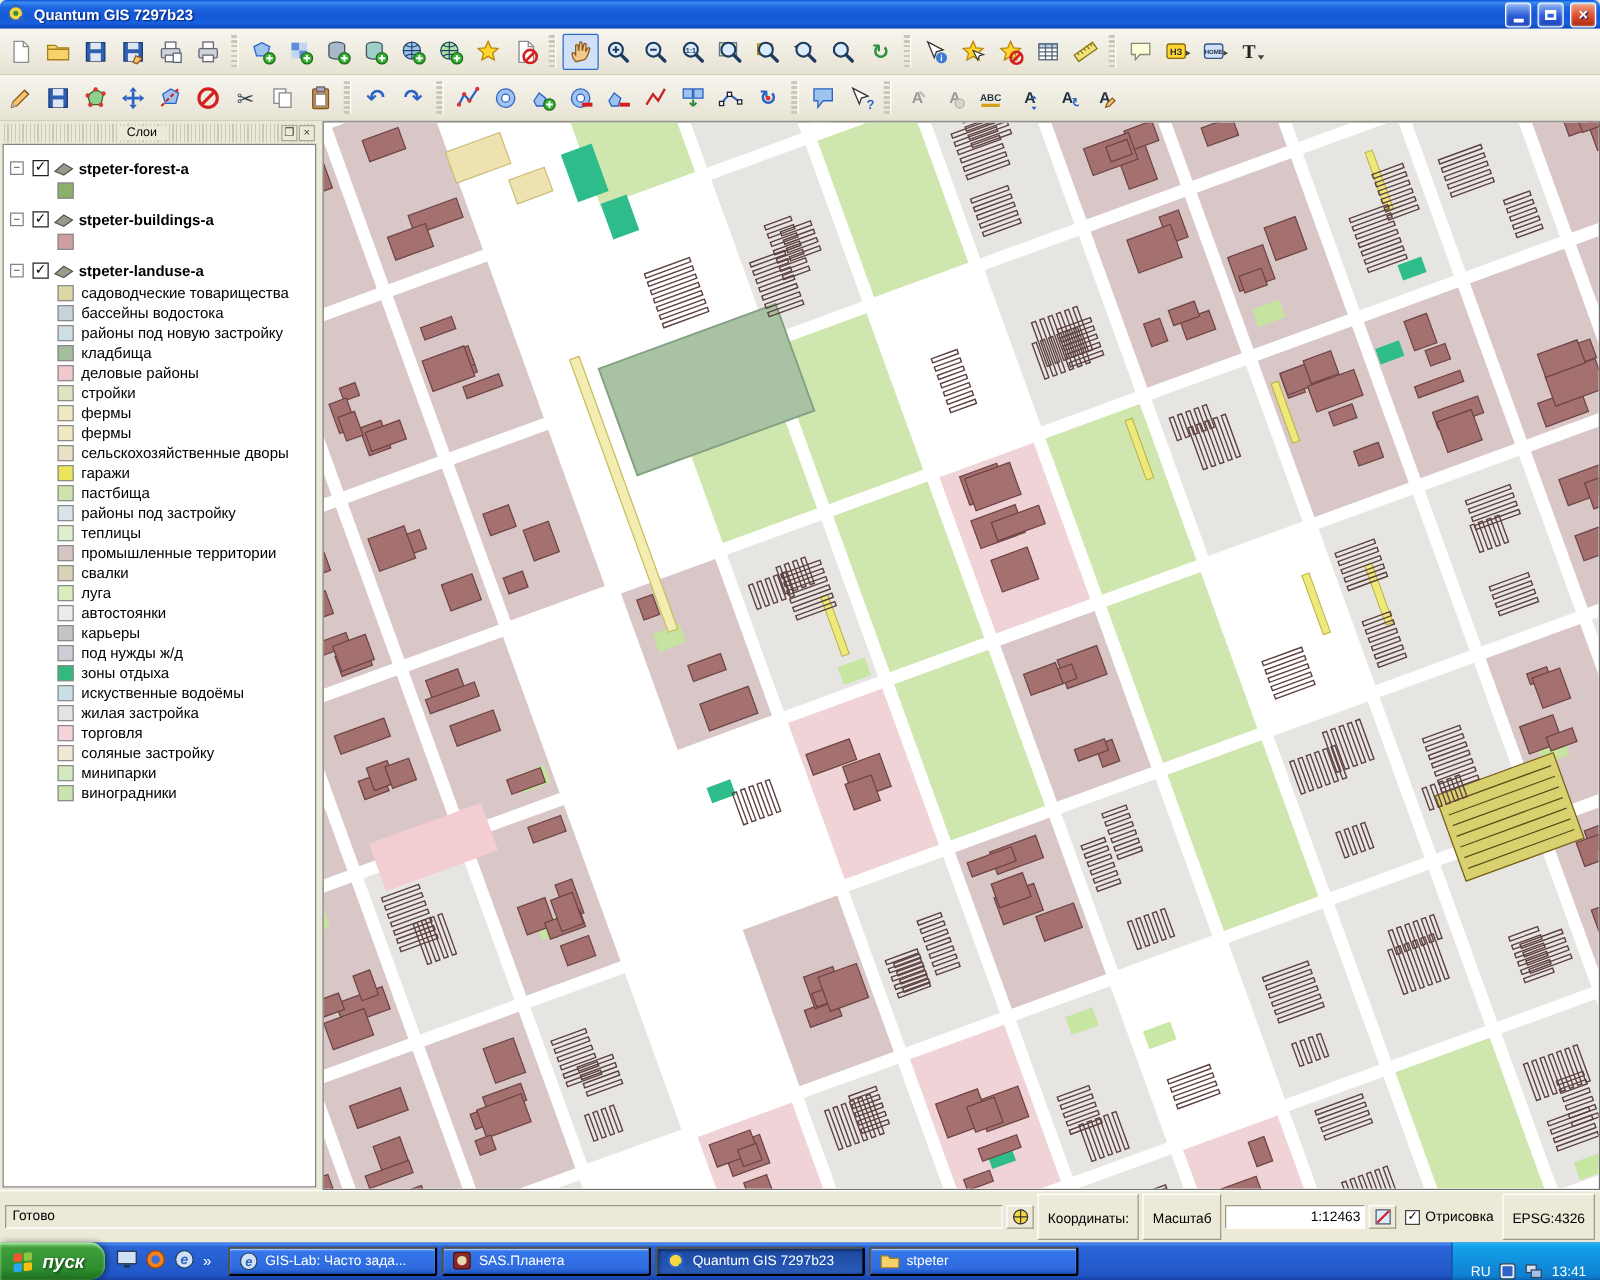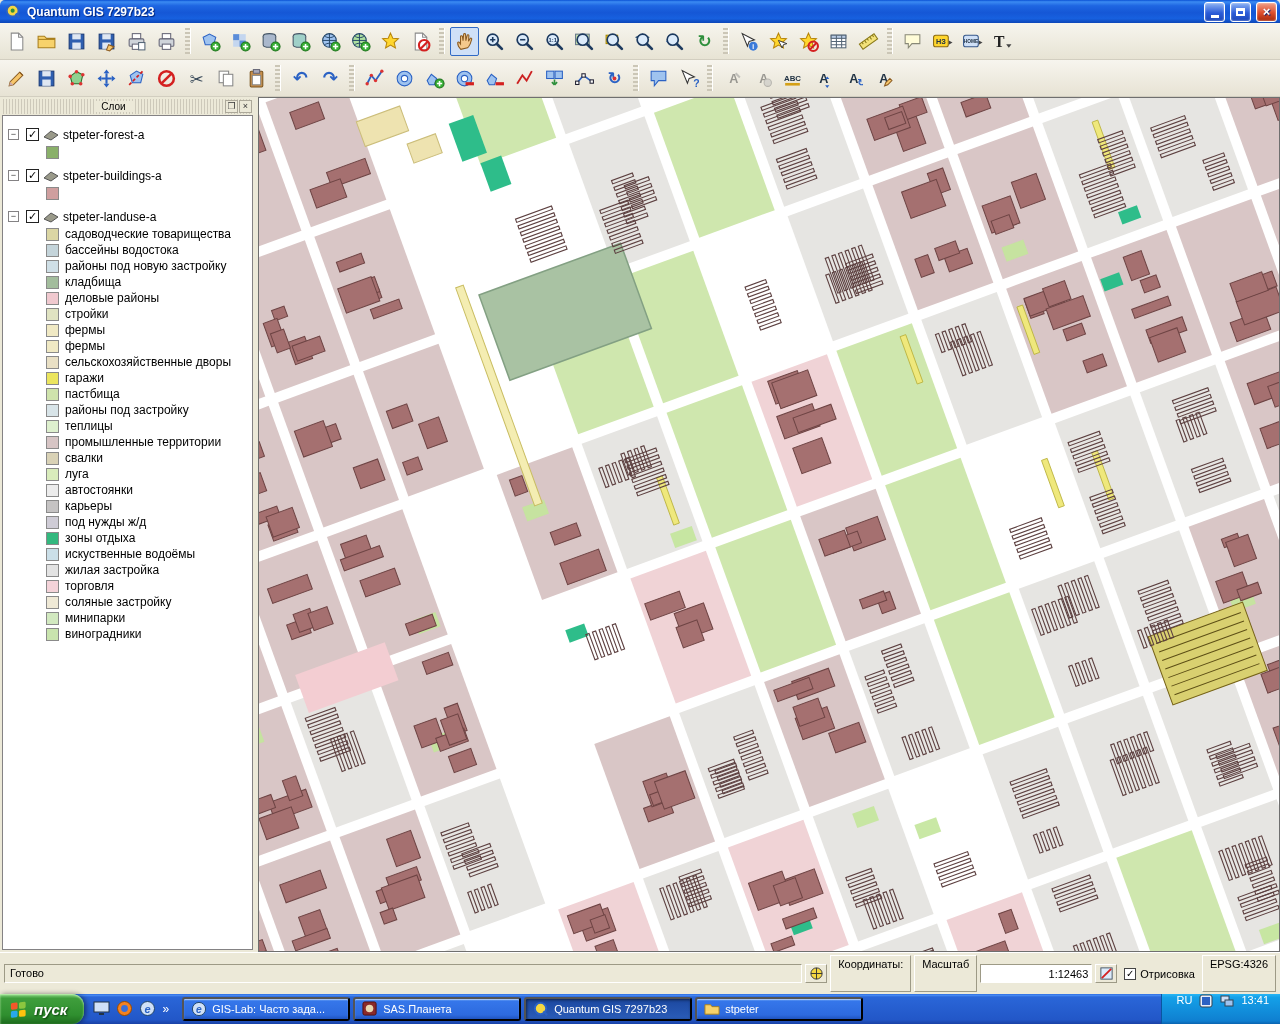"stpeter-forest-a" .lname { font-weight: normal -> bold }
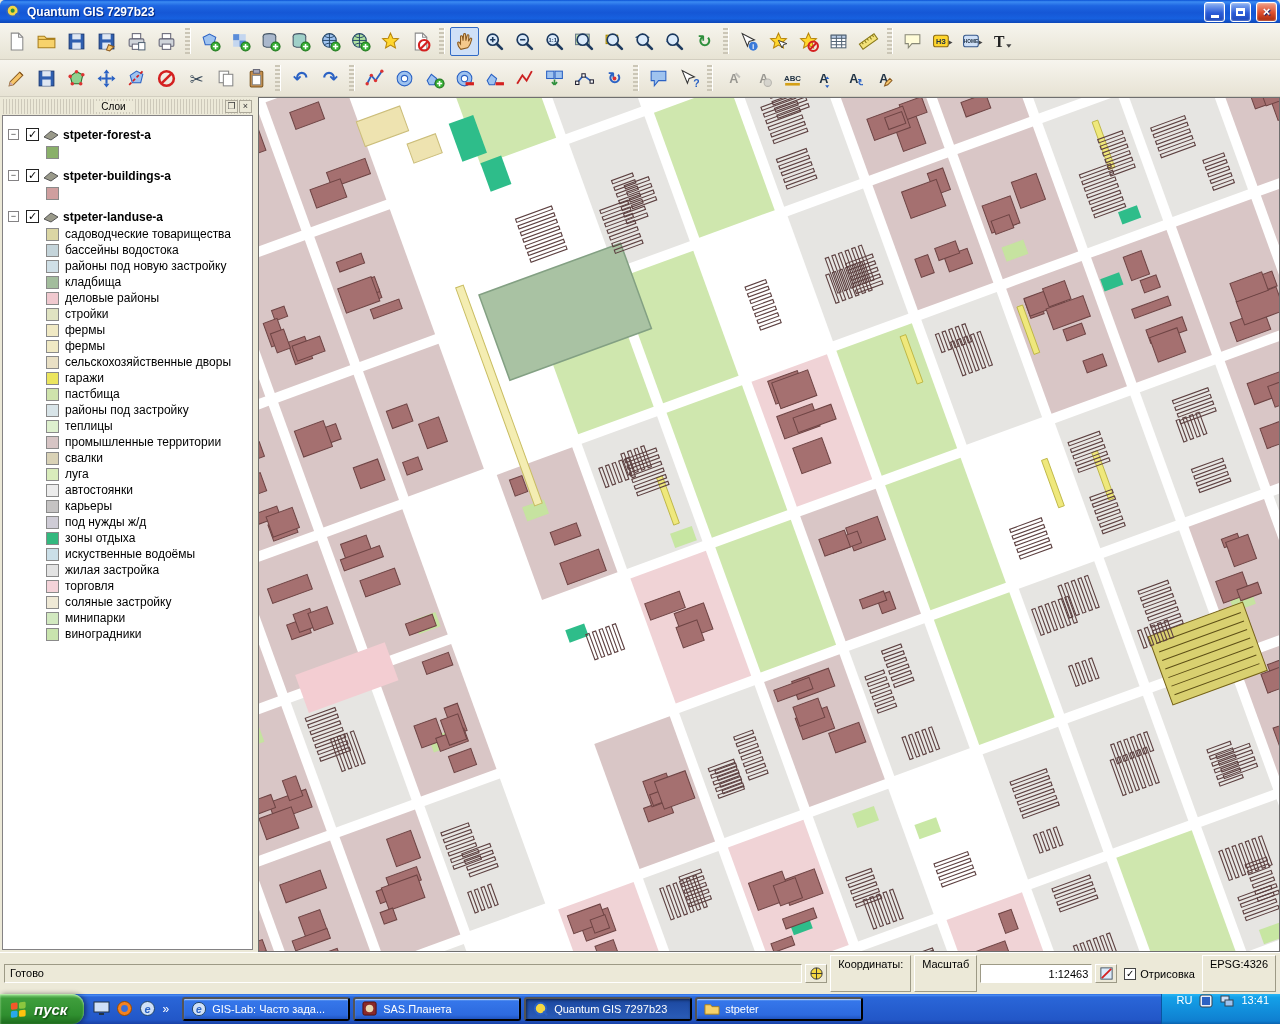"Координаты:" .sb-label { padding: 0 7px -> 11px 7px }
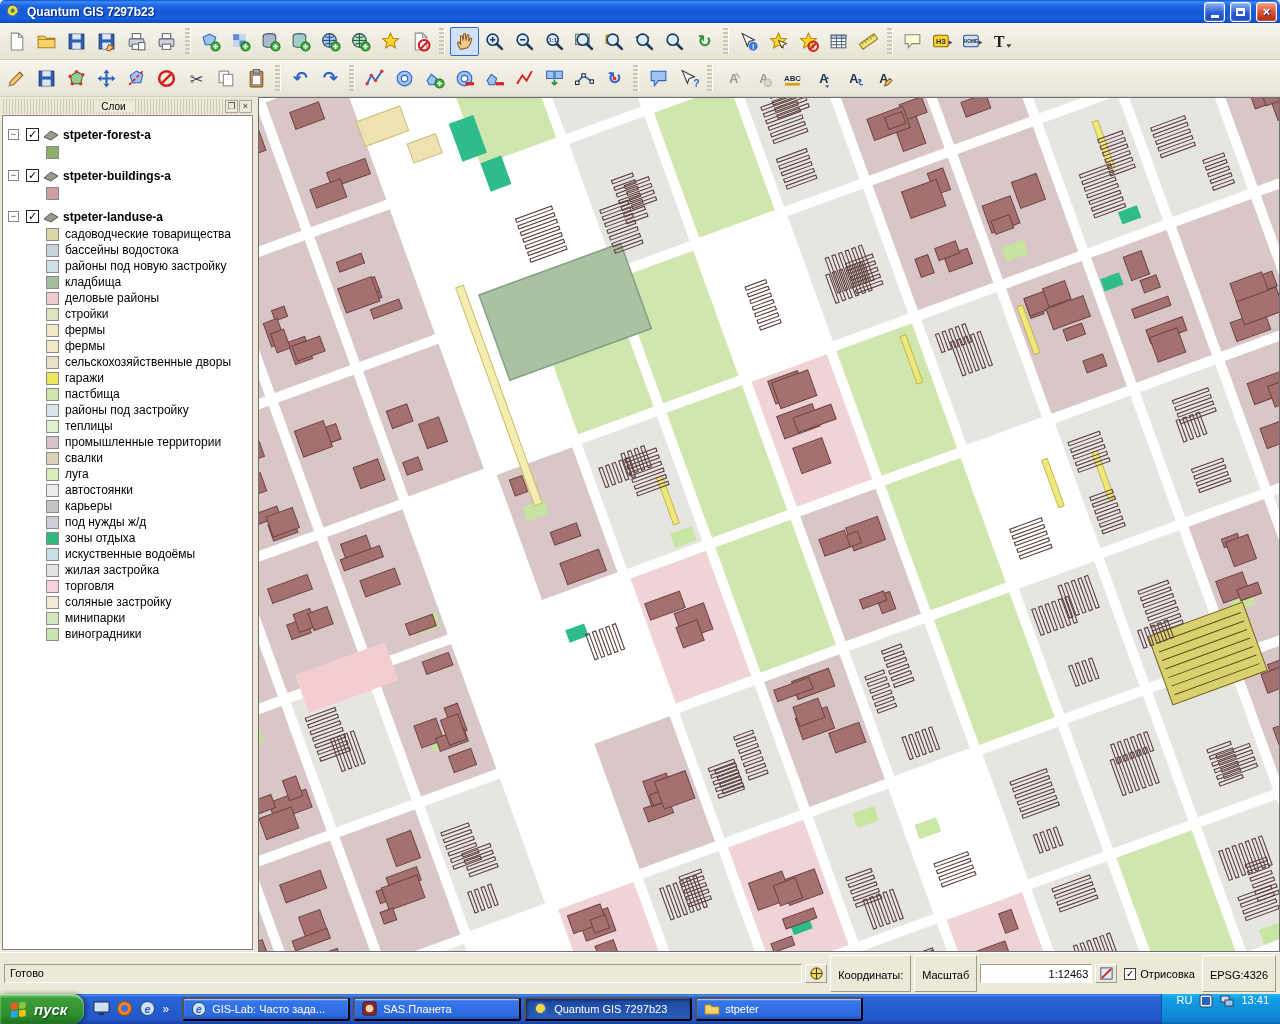"RU" .tray { align-items: flex-start -> flex-end }
